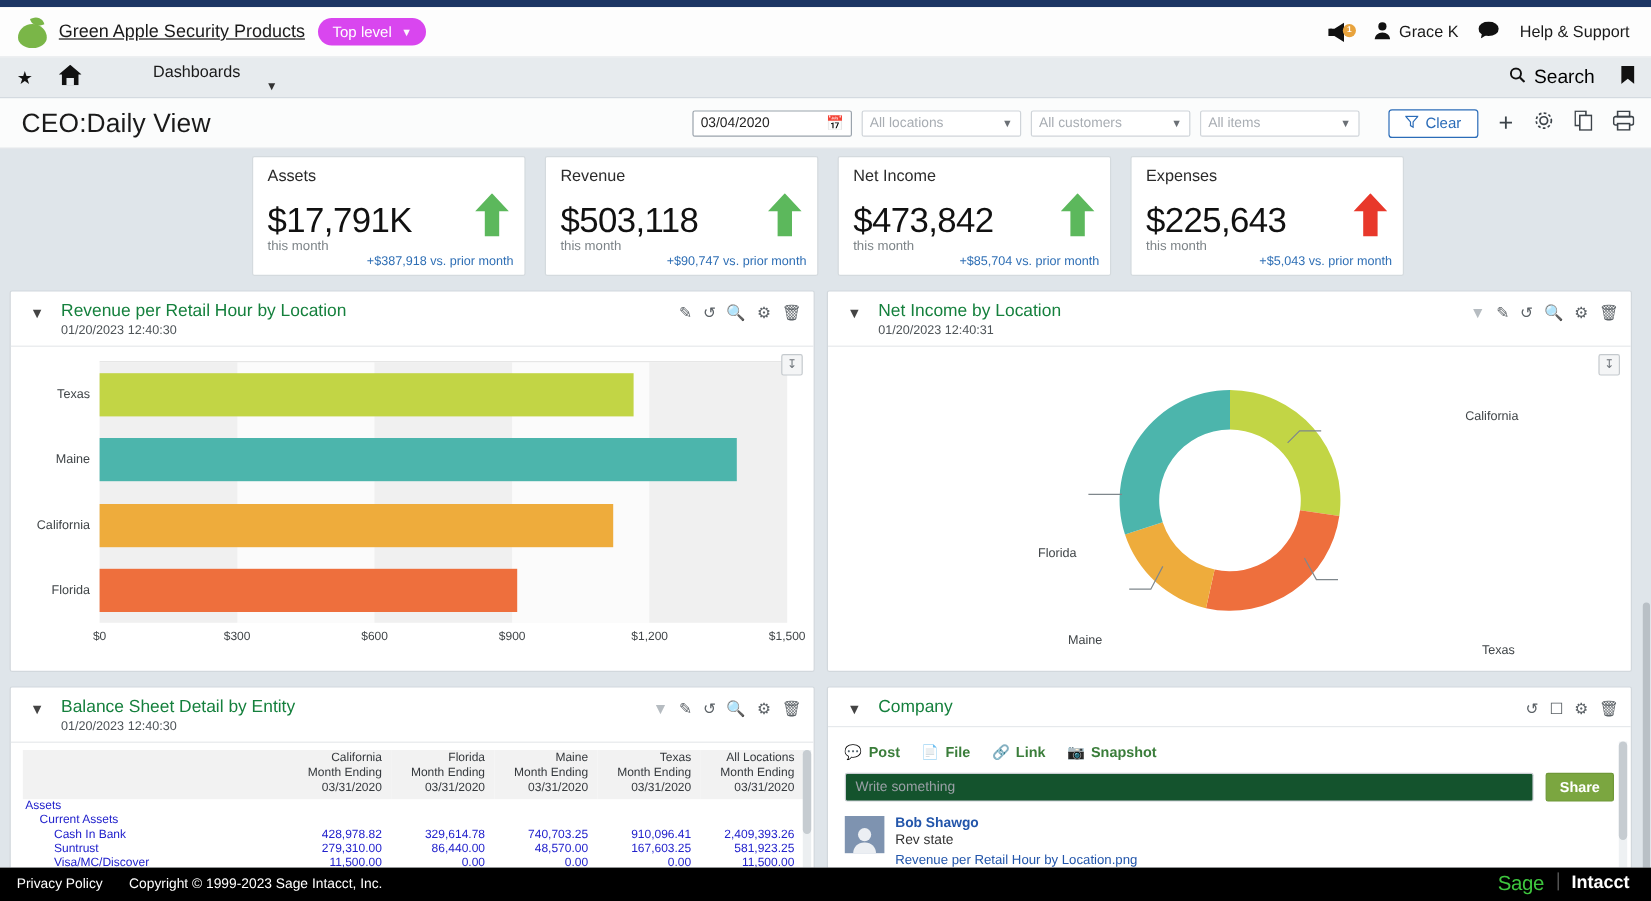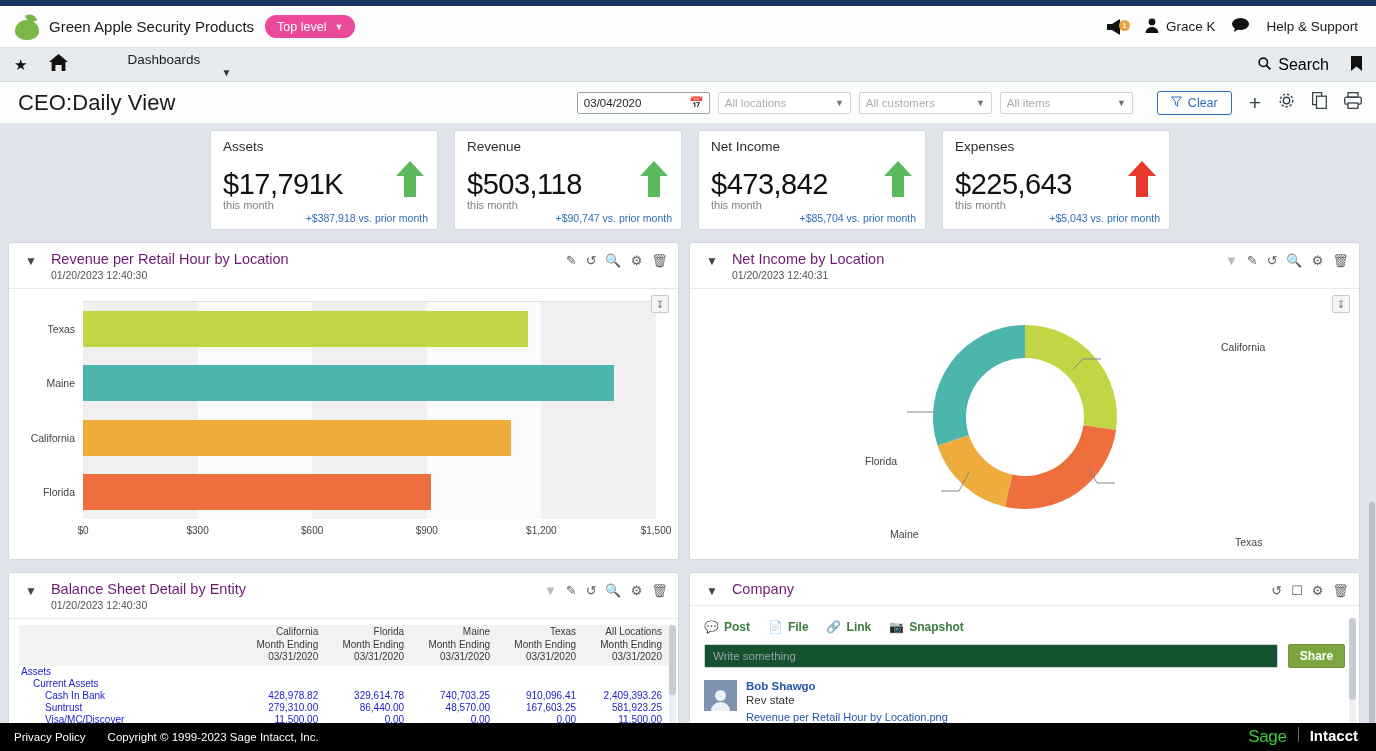"Green Apple Security Products" .brand-name { text-decoration: none -> underline }
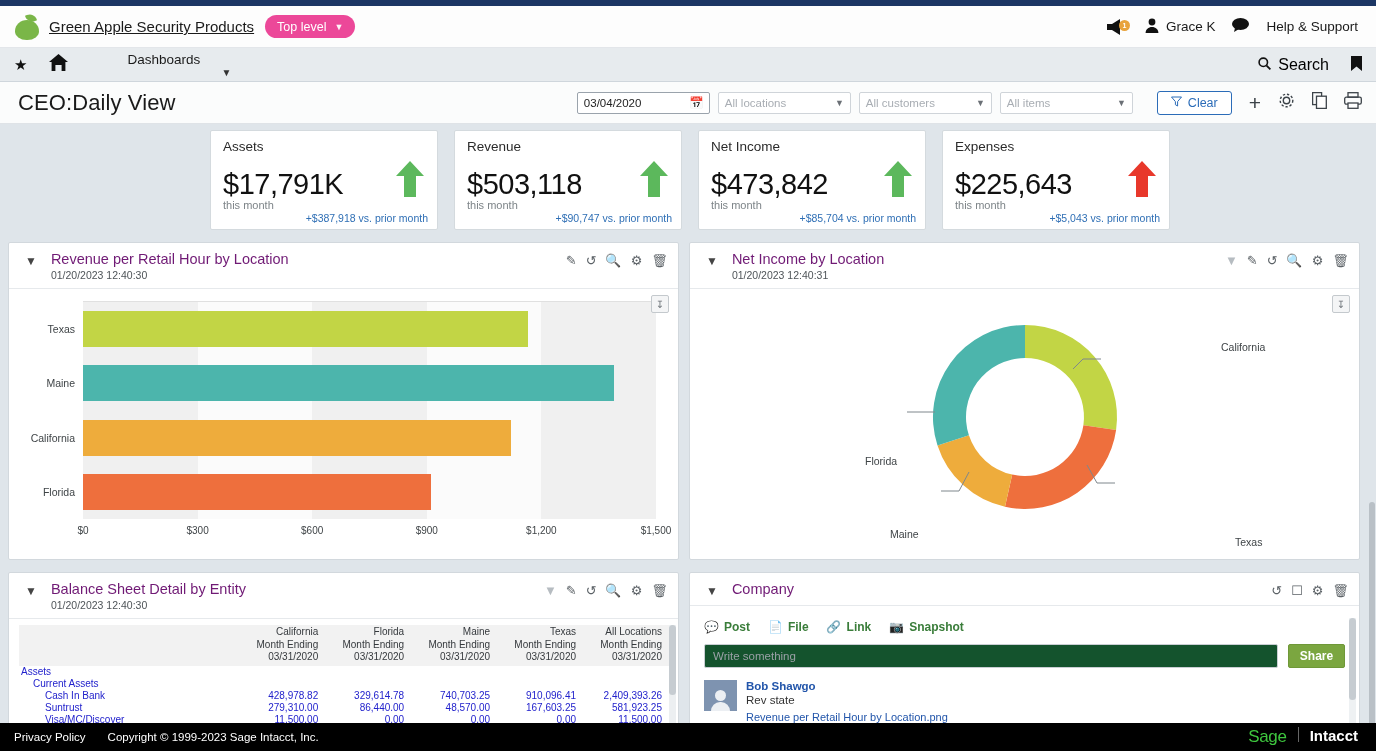"Top level" .toplevel-pill { background: #ec4899 -> #d946ef }
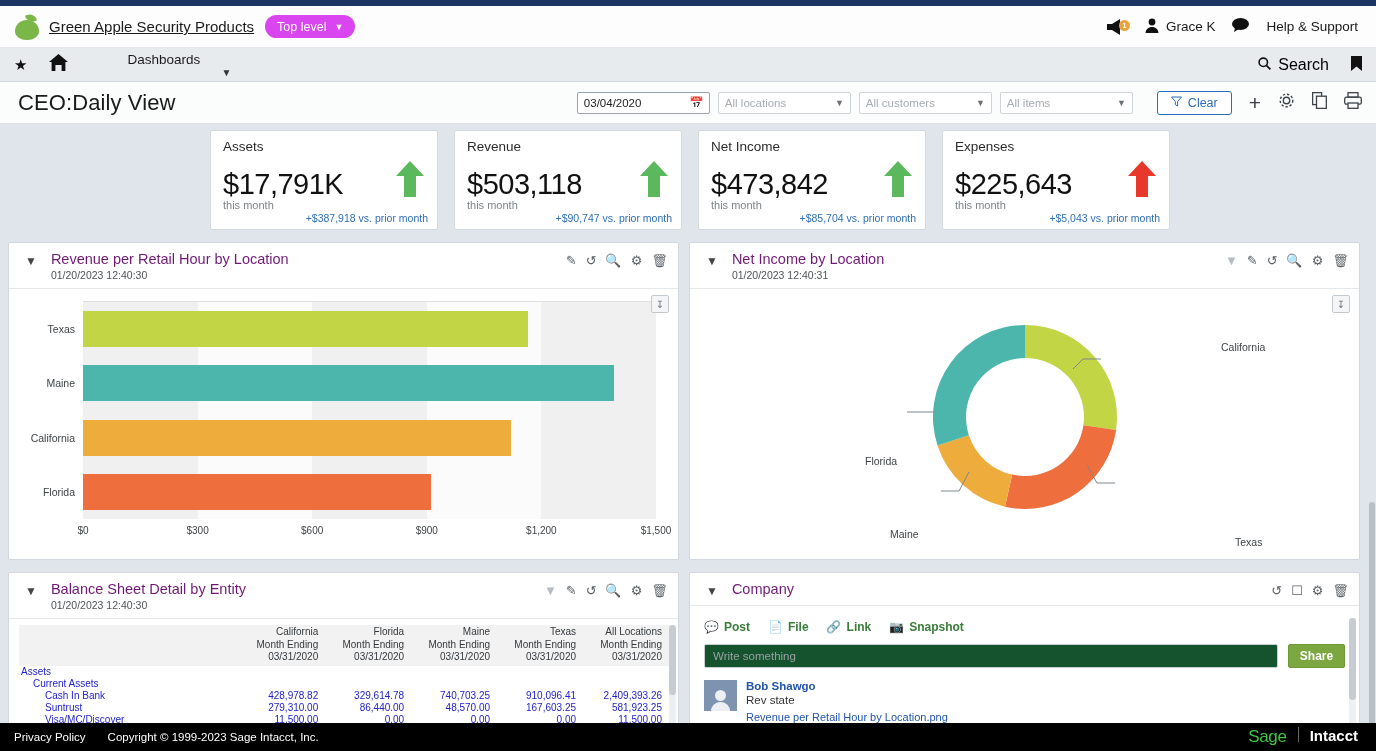"Revenue per Retail Hour by Location" .p-title { color: #701a75 -> #15803d }
